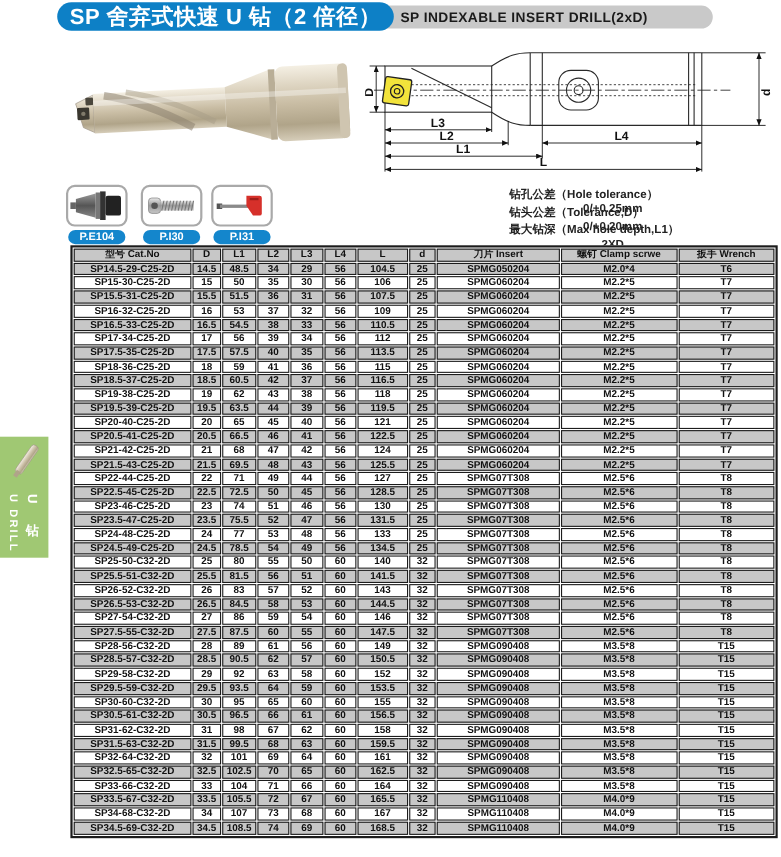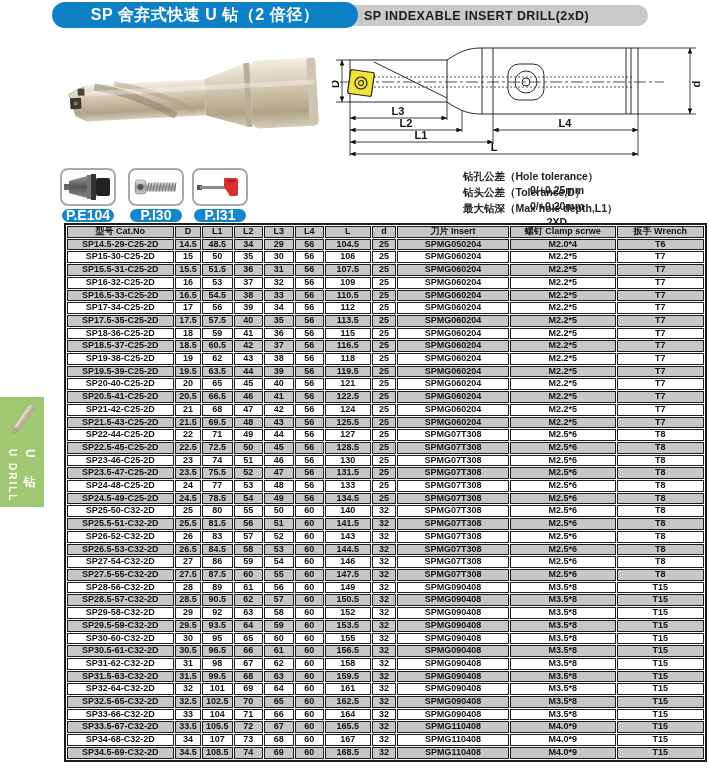"SP 舍弃式快速 U 钻（2 倍径）" .pill-blue { font-size: 16px -> 20px }
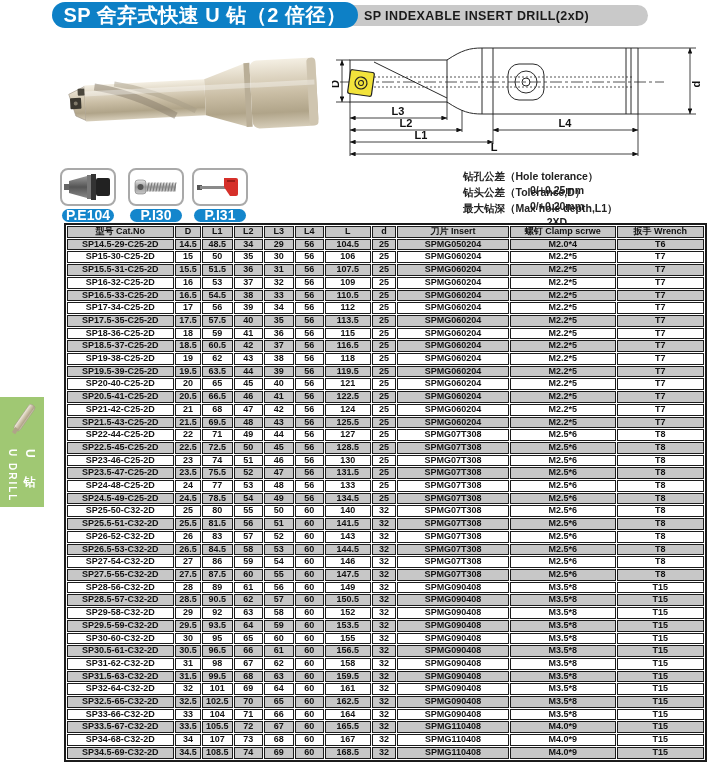"P.E104" .thumb .tag { font-size: 14px -> 10px }
